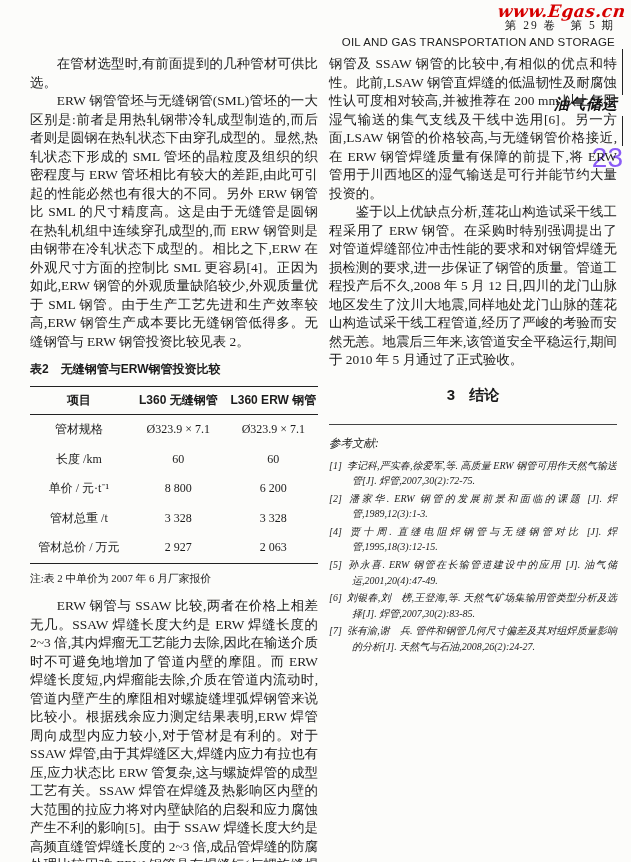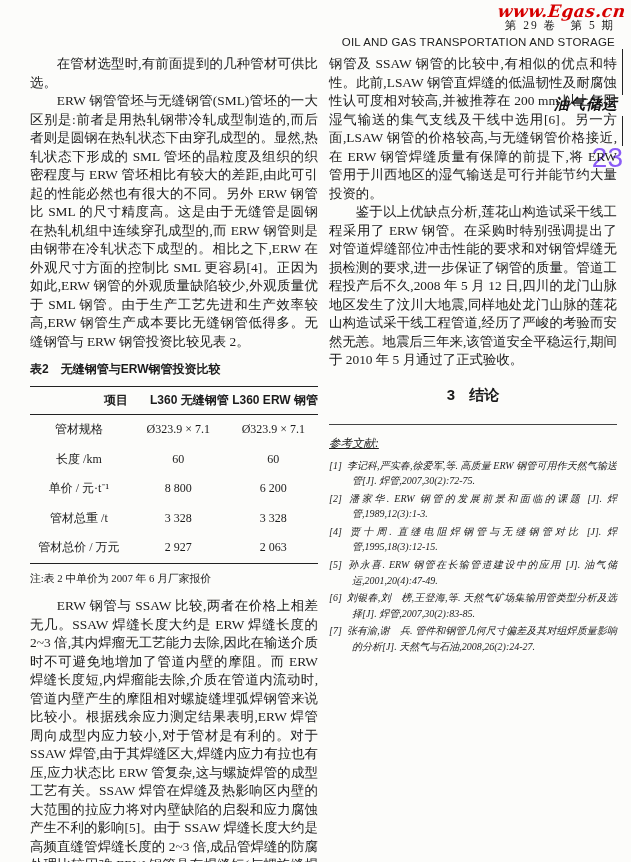"项目" table.cmp thead th { text-align: right -> none }
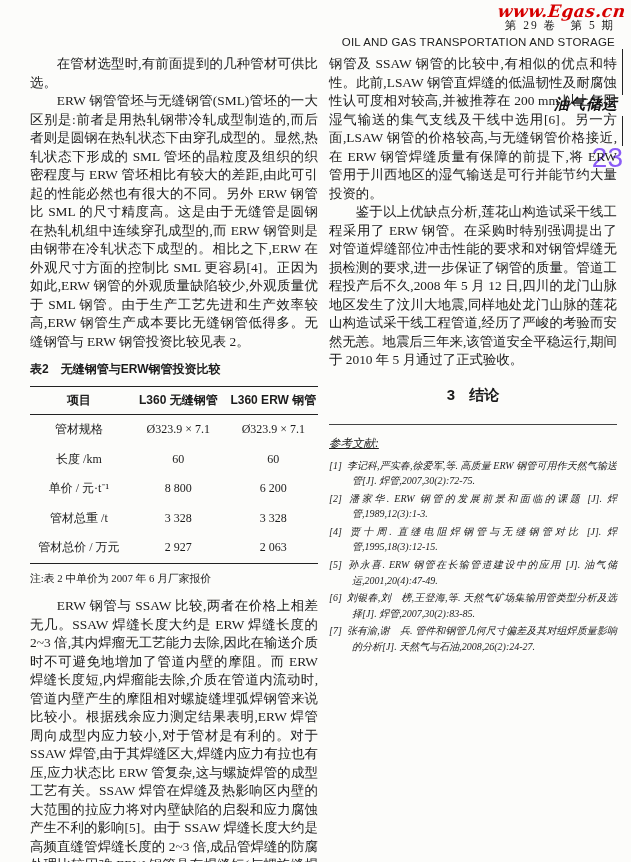"参考文献:" .refs-heading { text-decoration: underline -> none }
